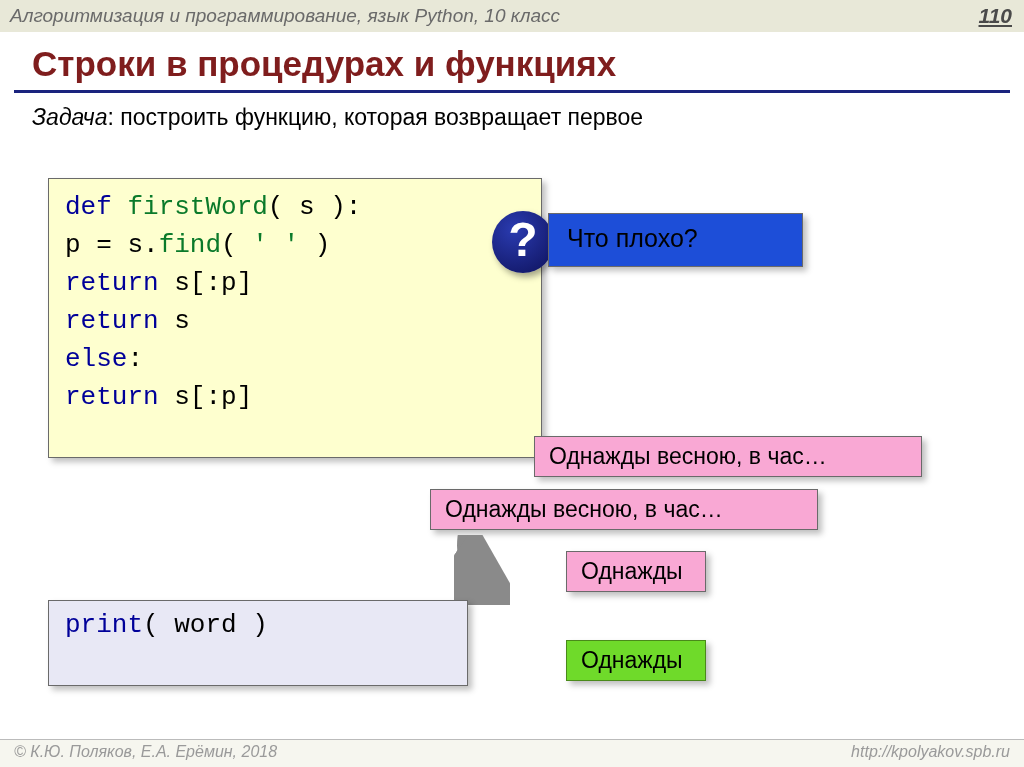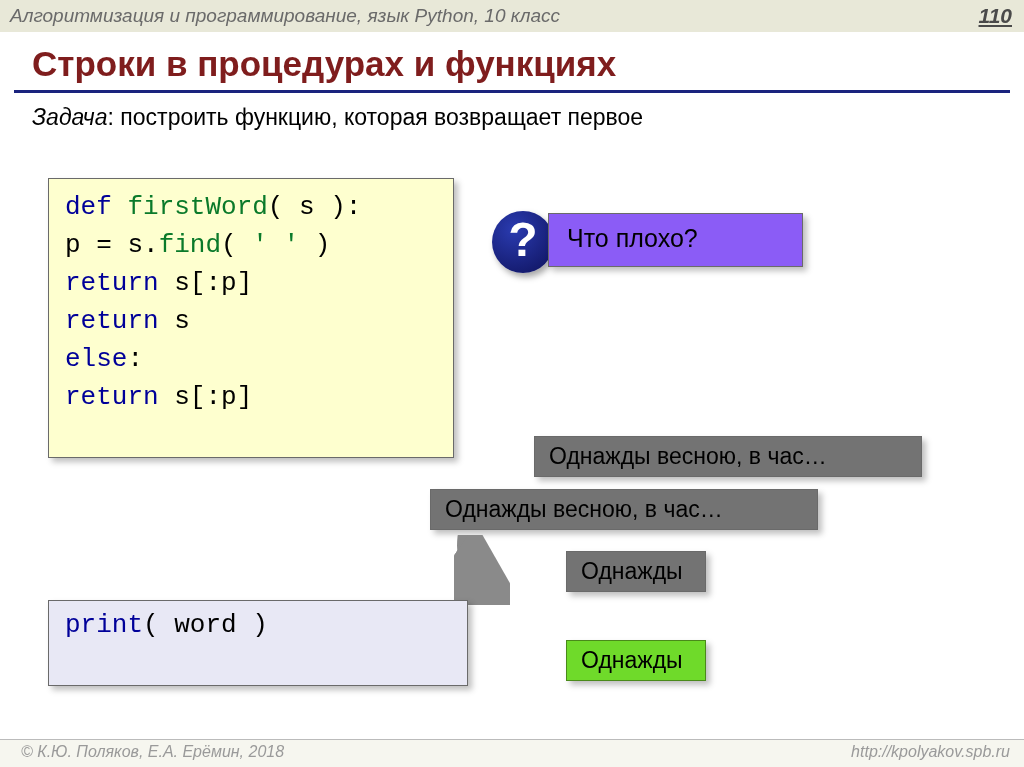"def firstWord( s ):" .code-box-1 { width: 406px -> 494px }
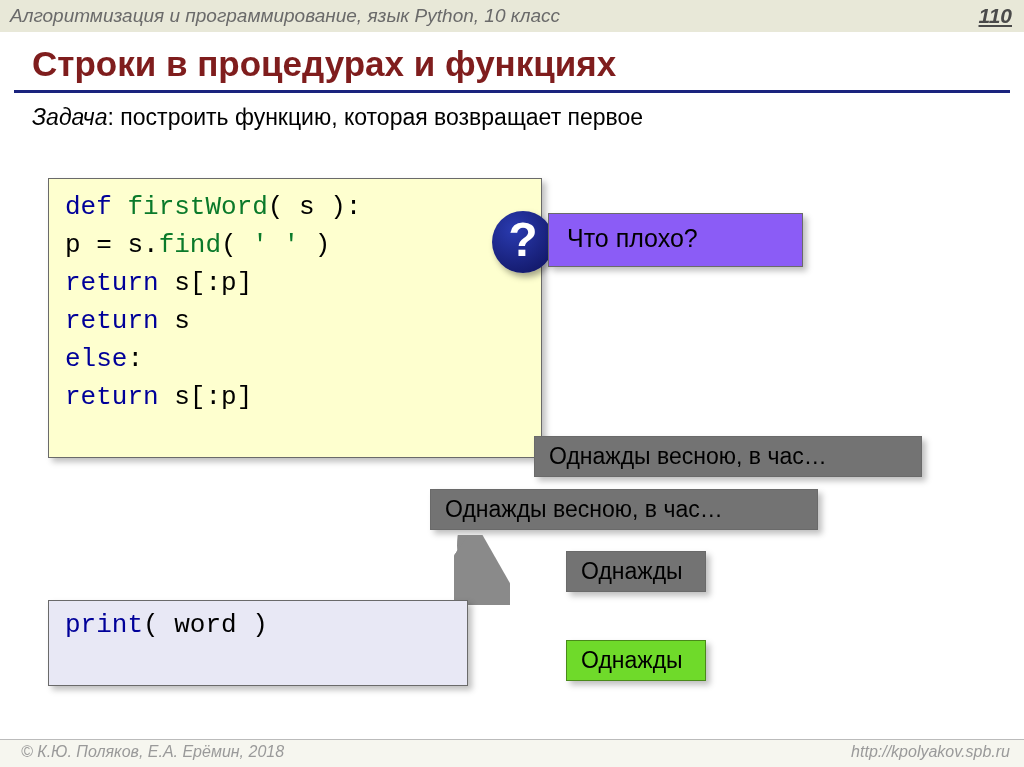"Что плохо?" .q-box { background: #8b5cf6 -> #1d4ed8 }
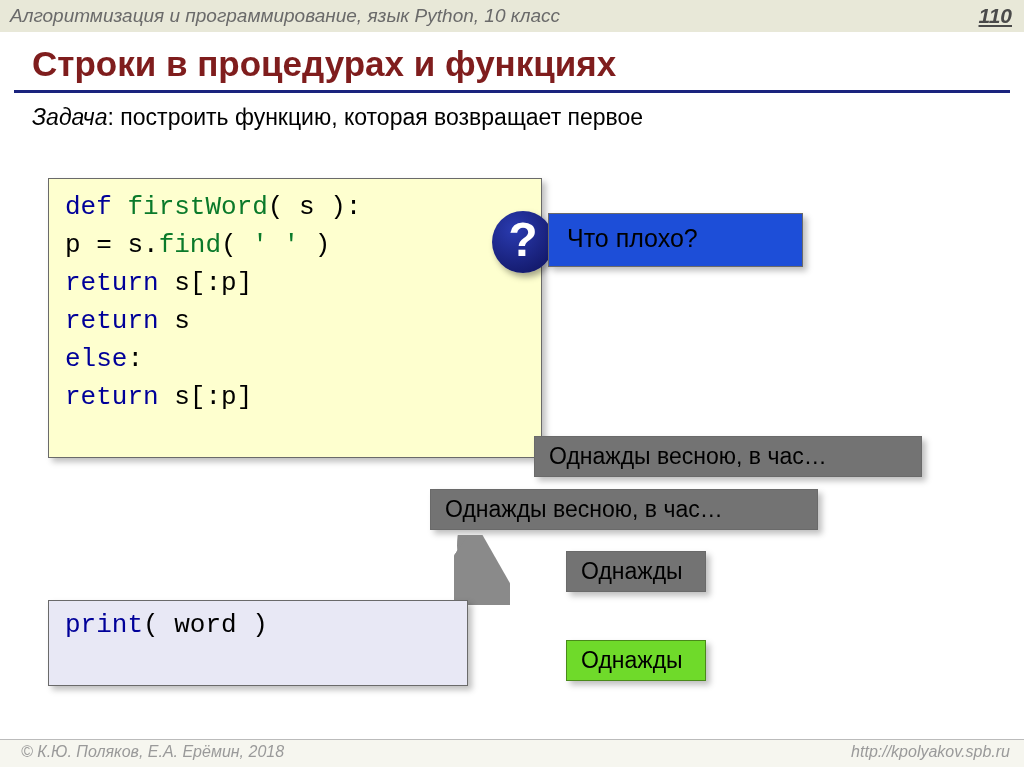"Однажды весною, в час…" .box-a { background: #737373 -> #f9a8d4 }
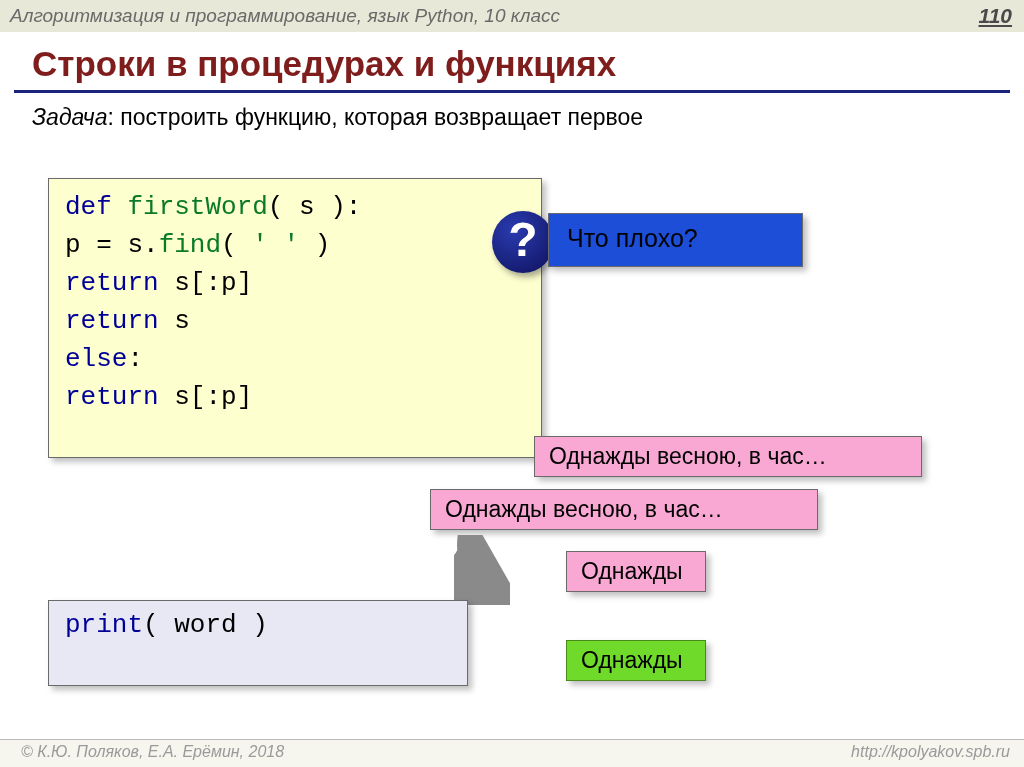"© К.Ю. Поляков, Е.А. Ерёмин," .footer-bar { padding: 3px 14px 0 21px -> 3px 14px 0 14px }
